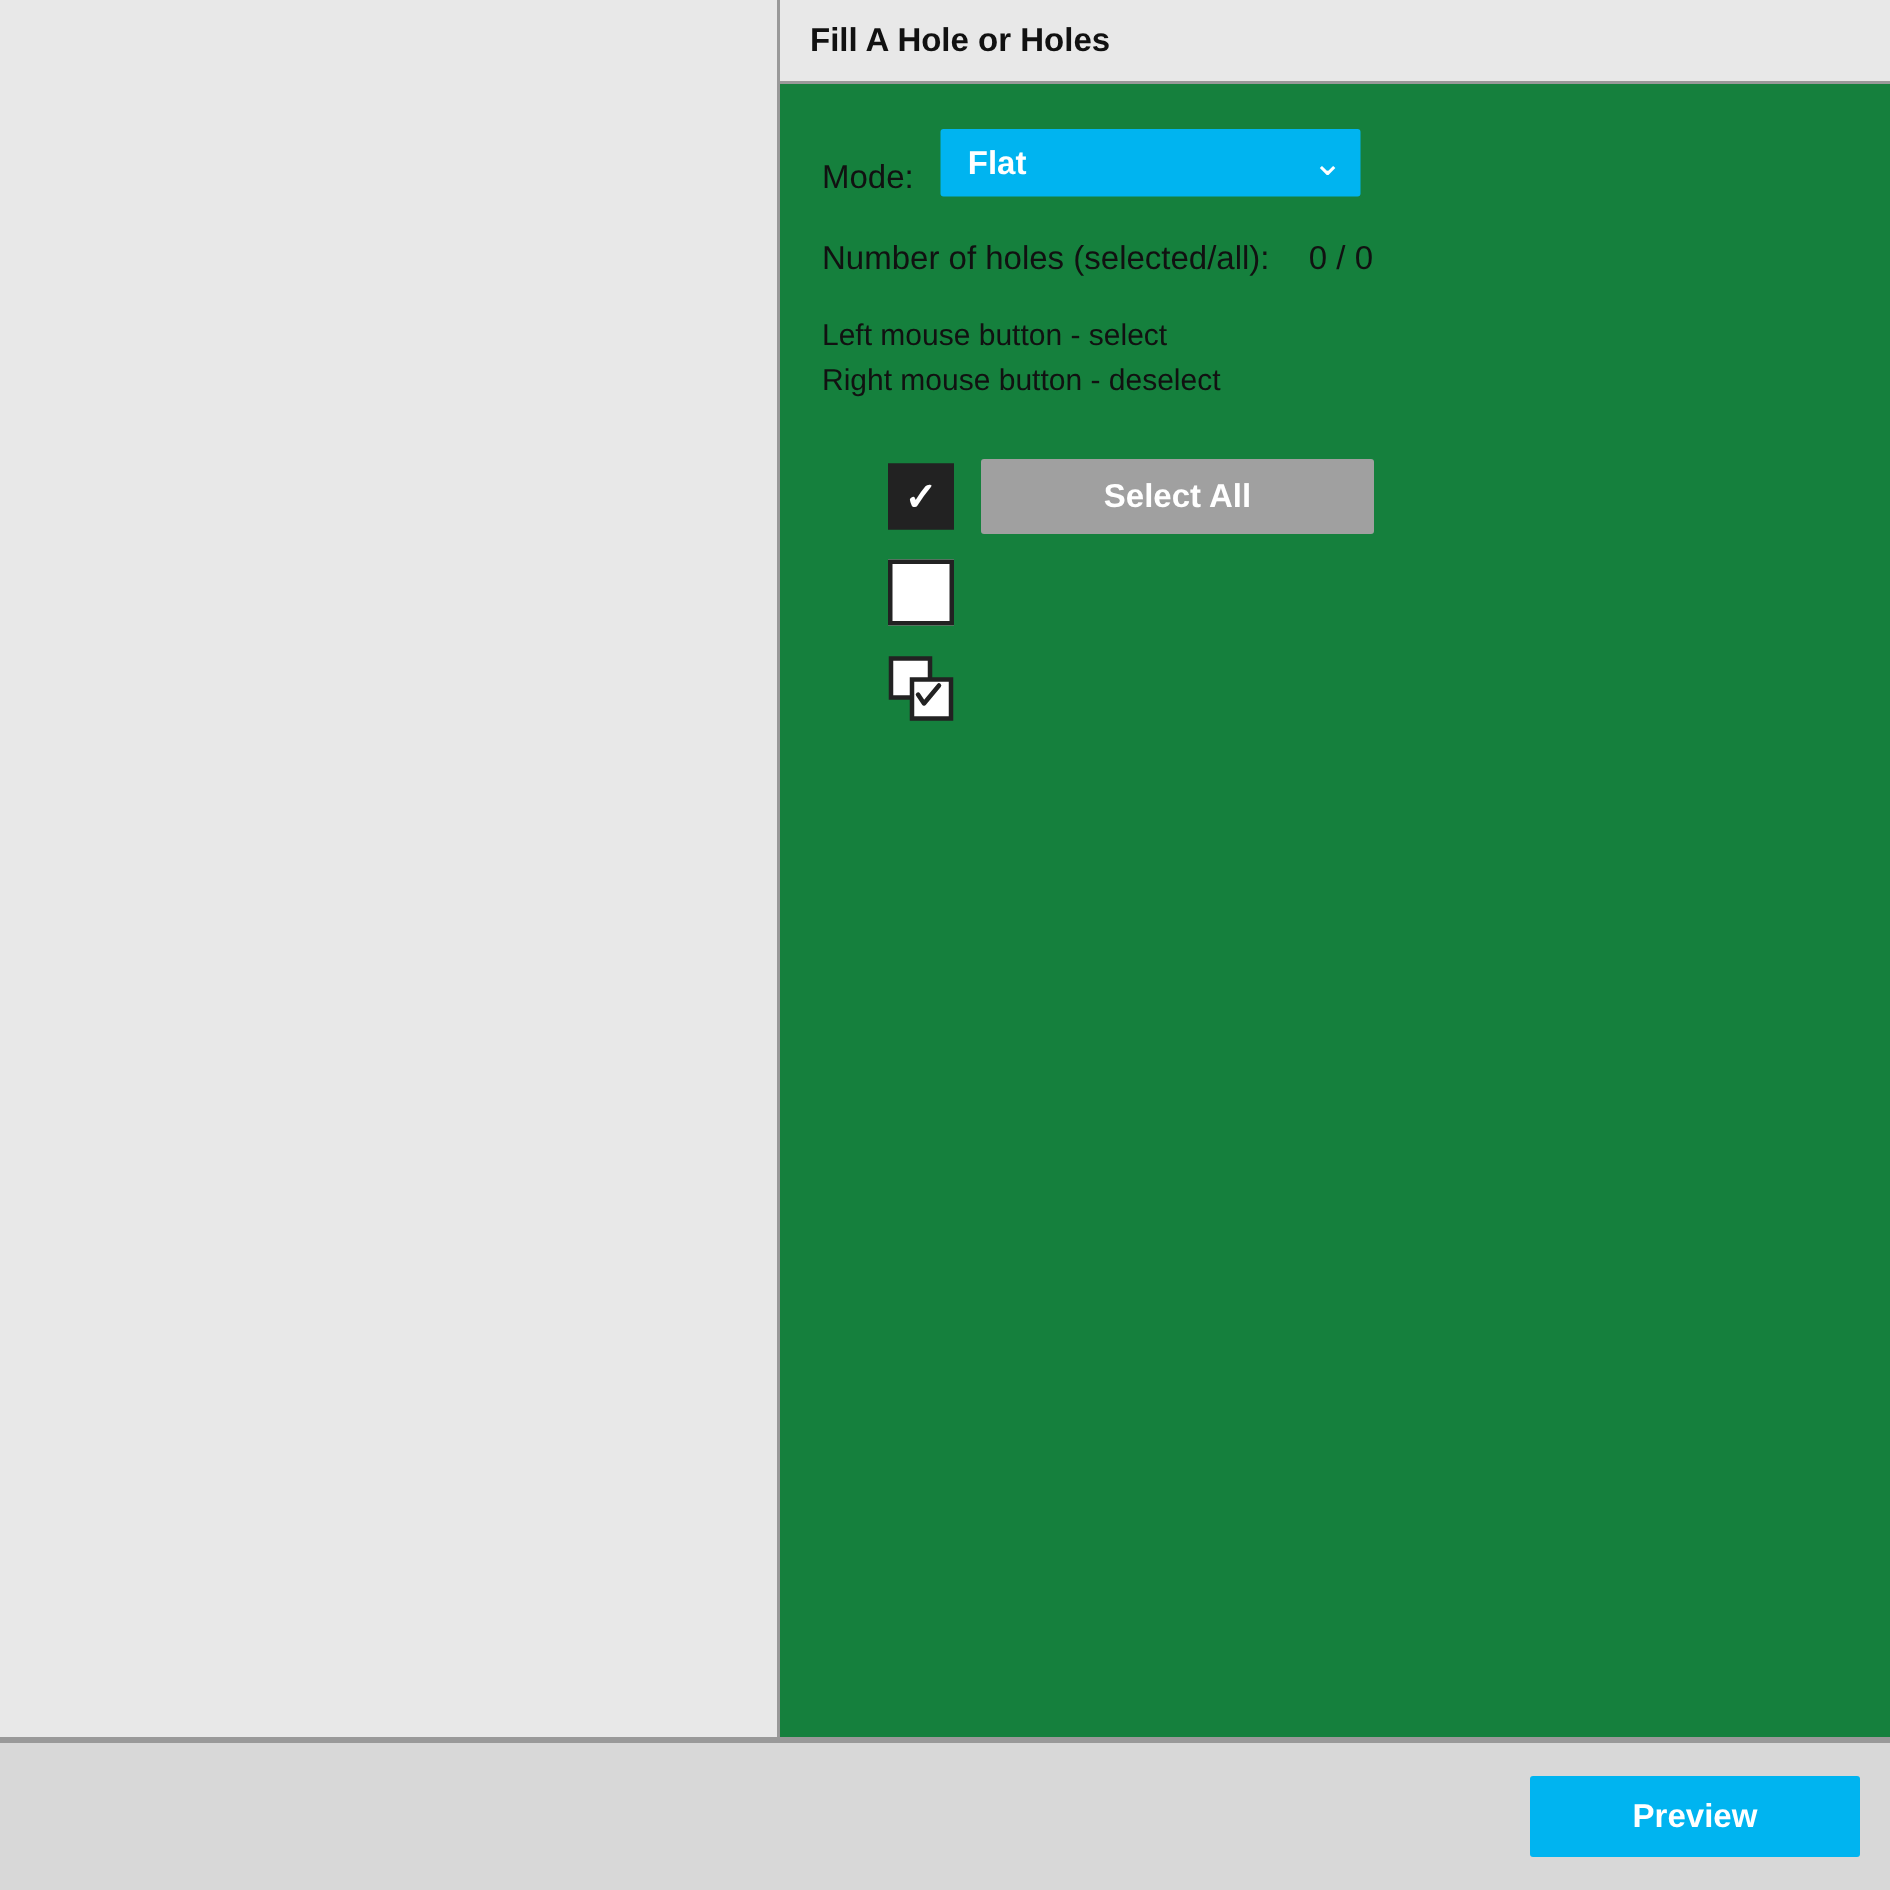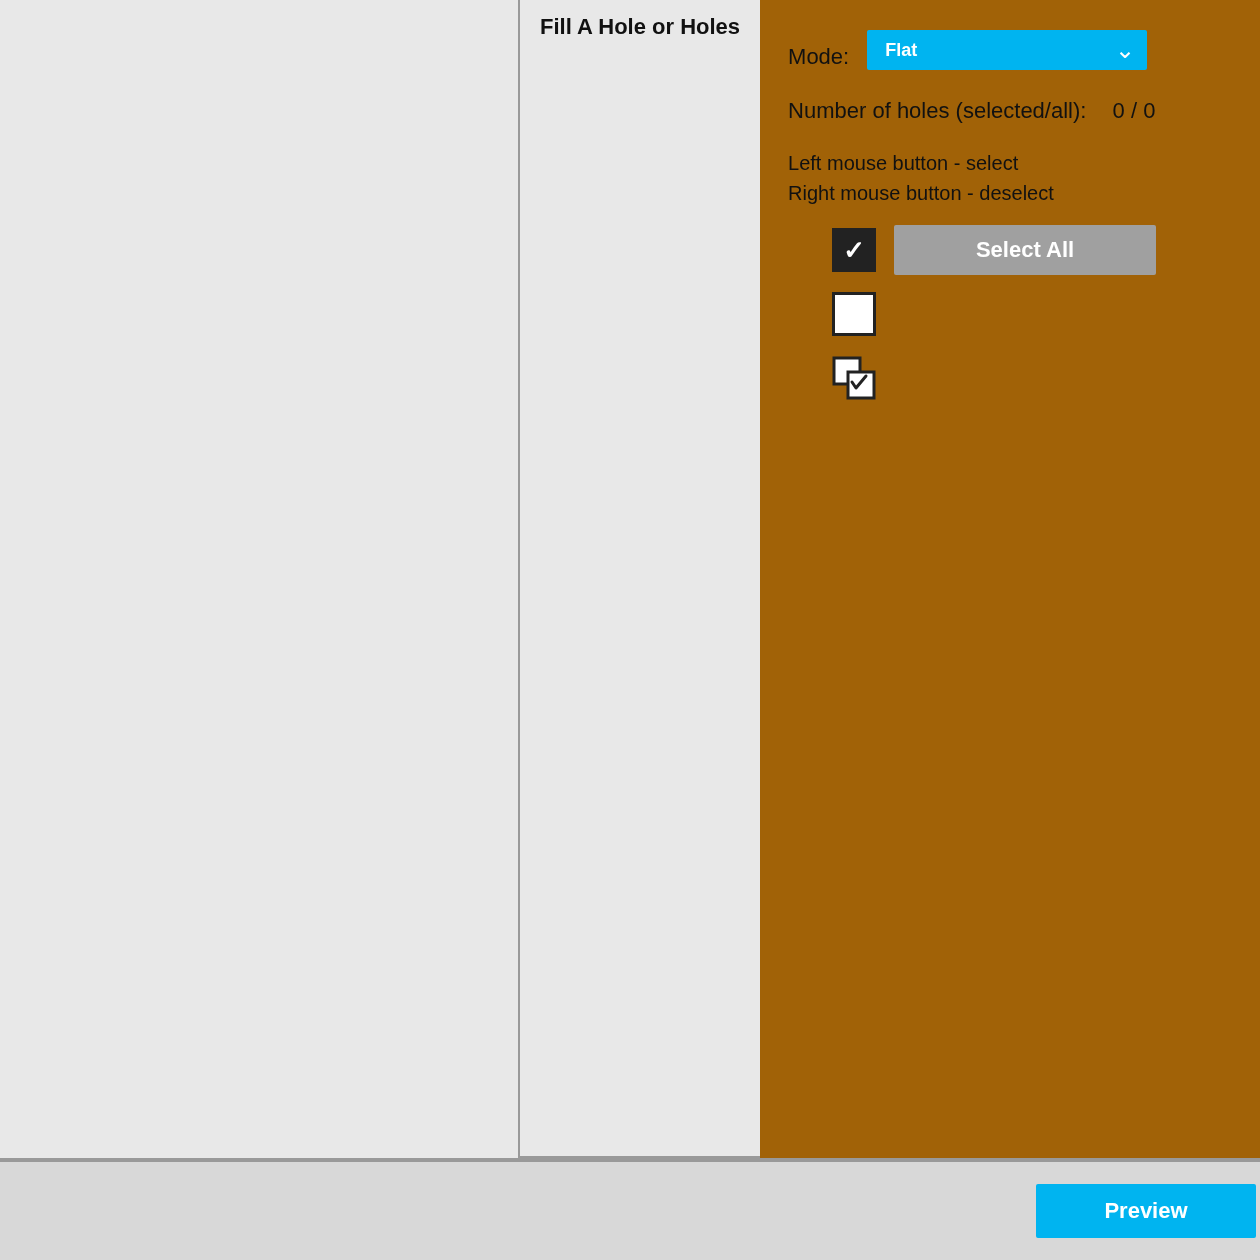"Fill A Hole or Holes" .right-panel { background: #a16207 -> #15803d; flex-direction: row -> column }
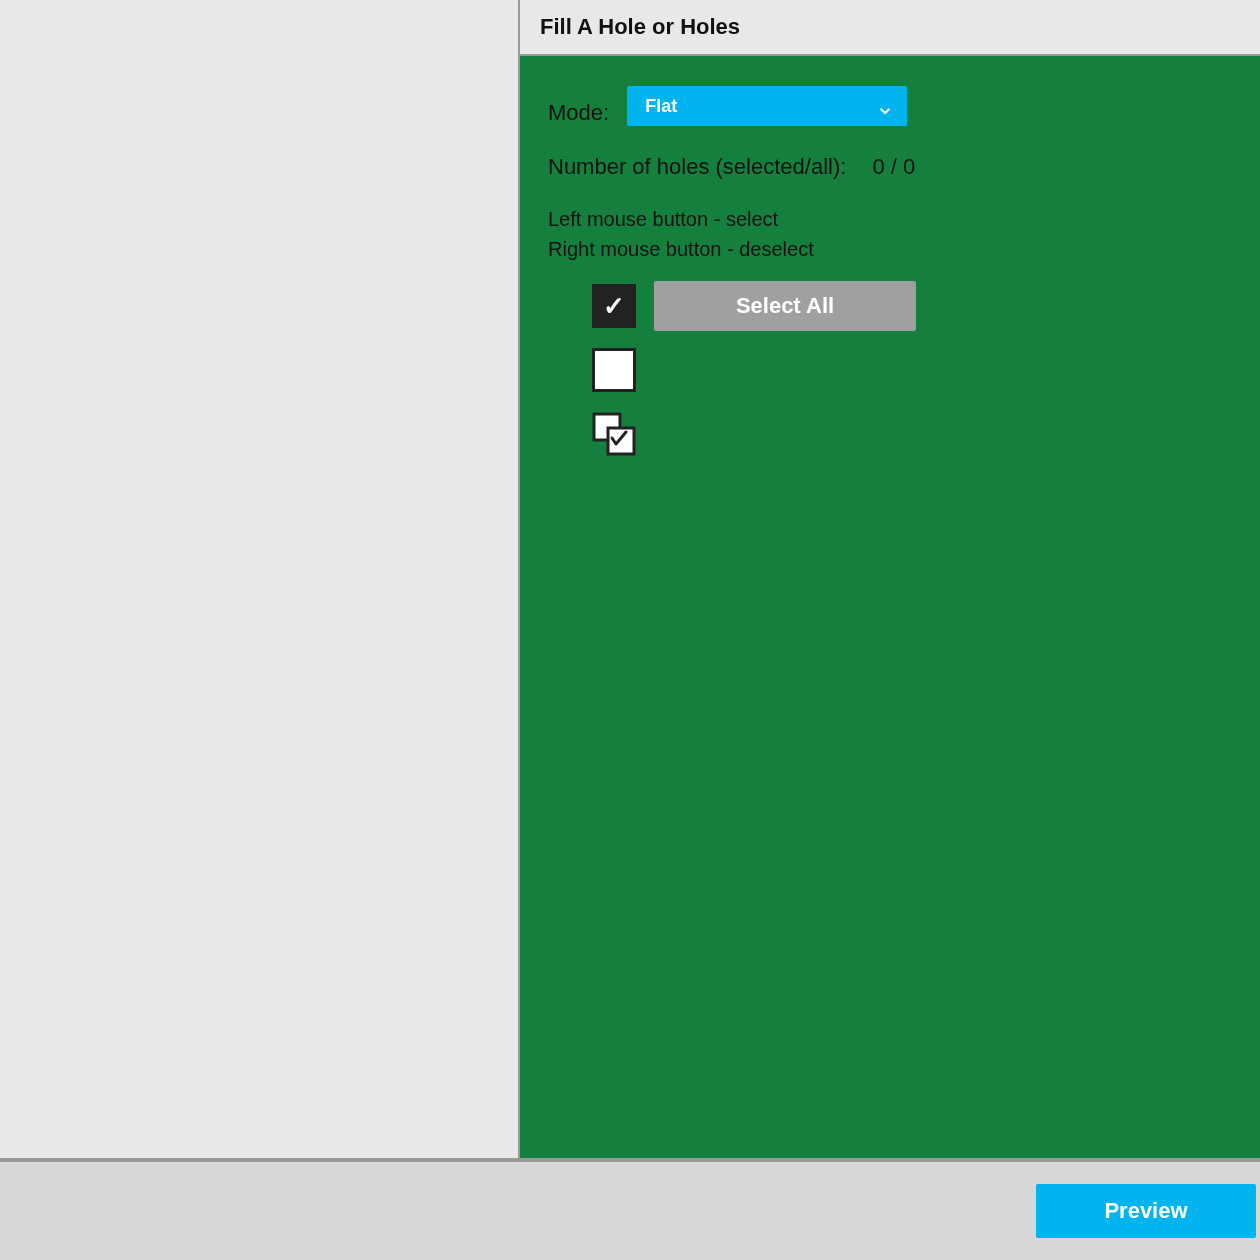"Flat" .mode-dropdown-wrapper select { font-size: 18px -> 22px }
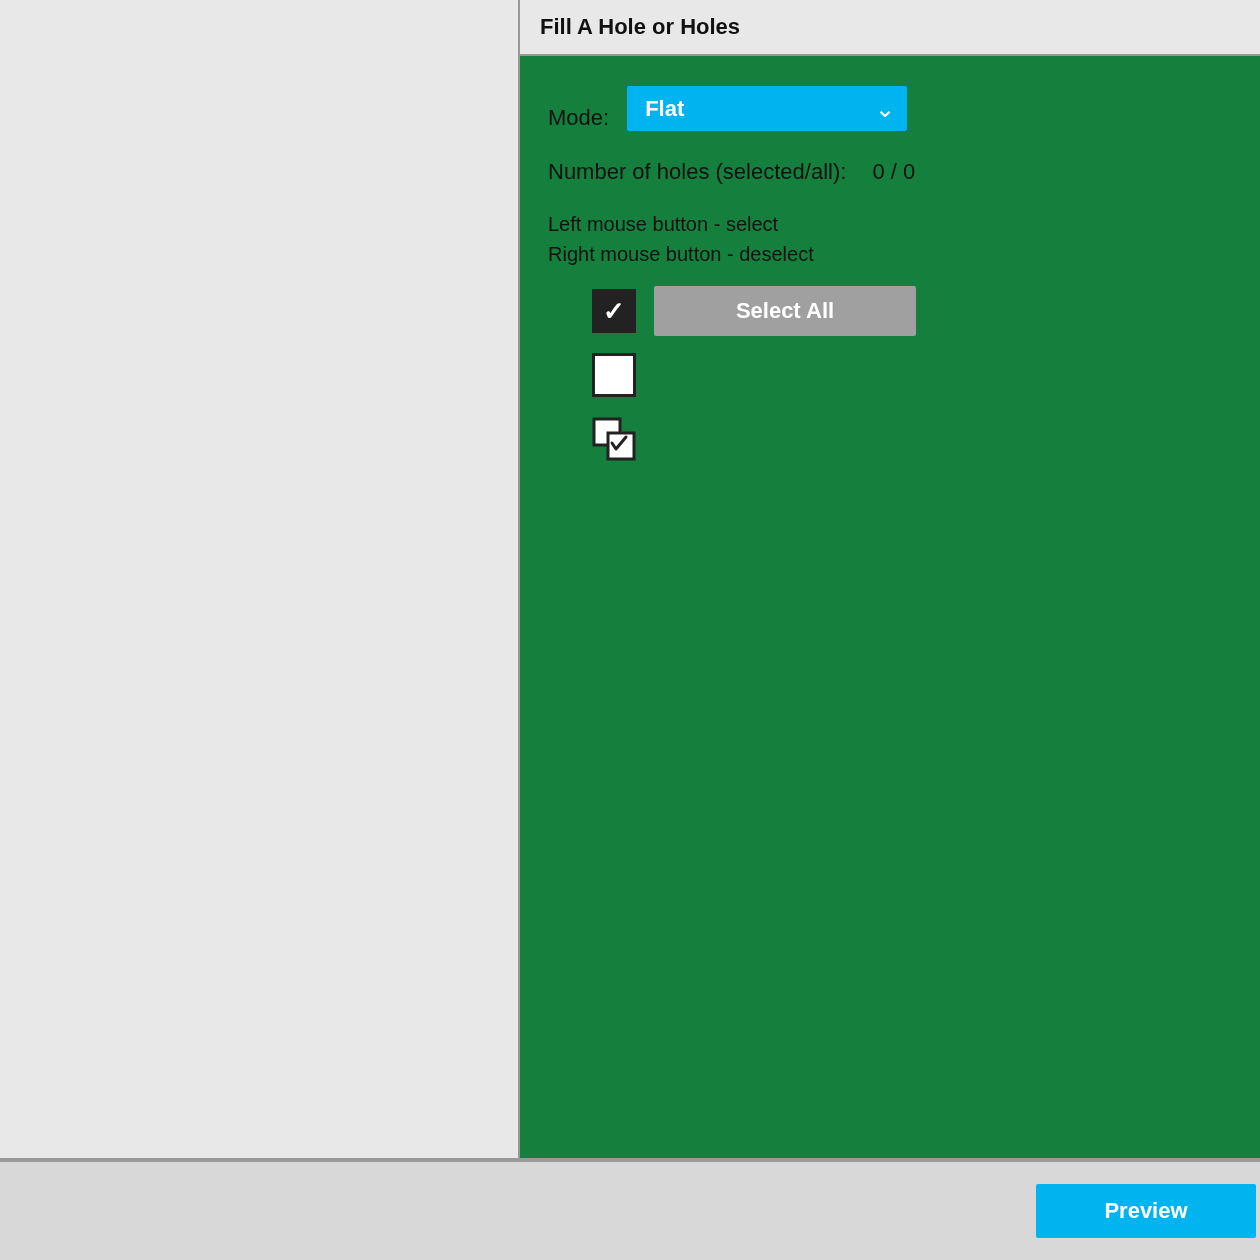"Left mouse button - select" .mouse-info { margin-bottom: 16px -> 36px }
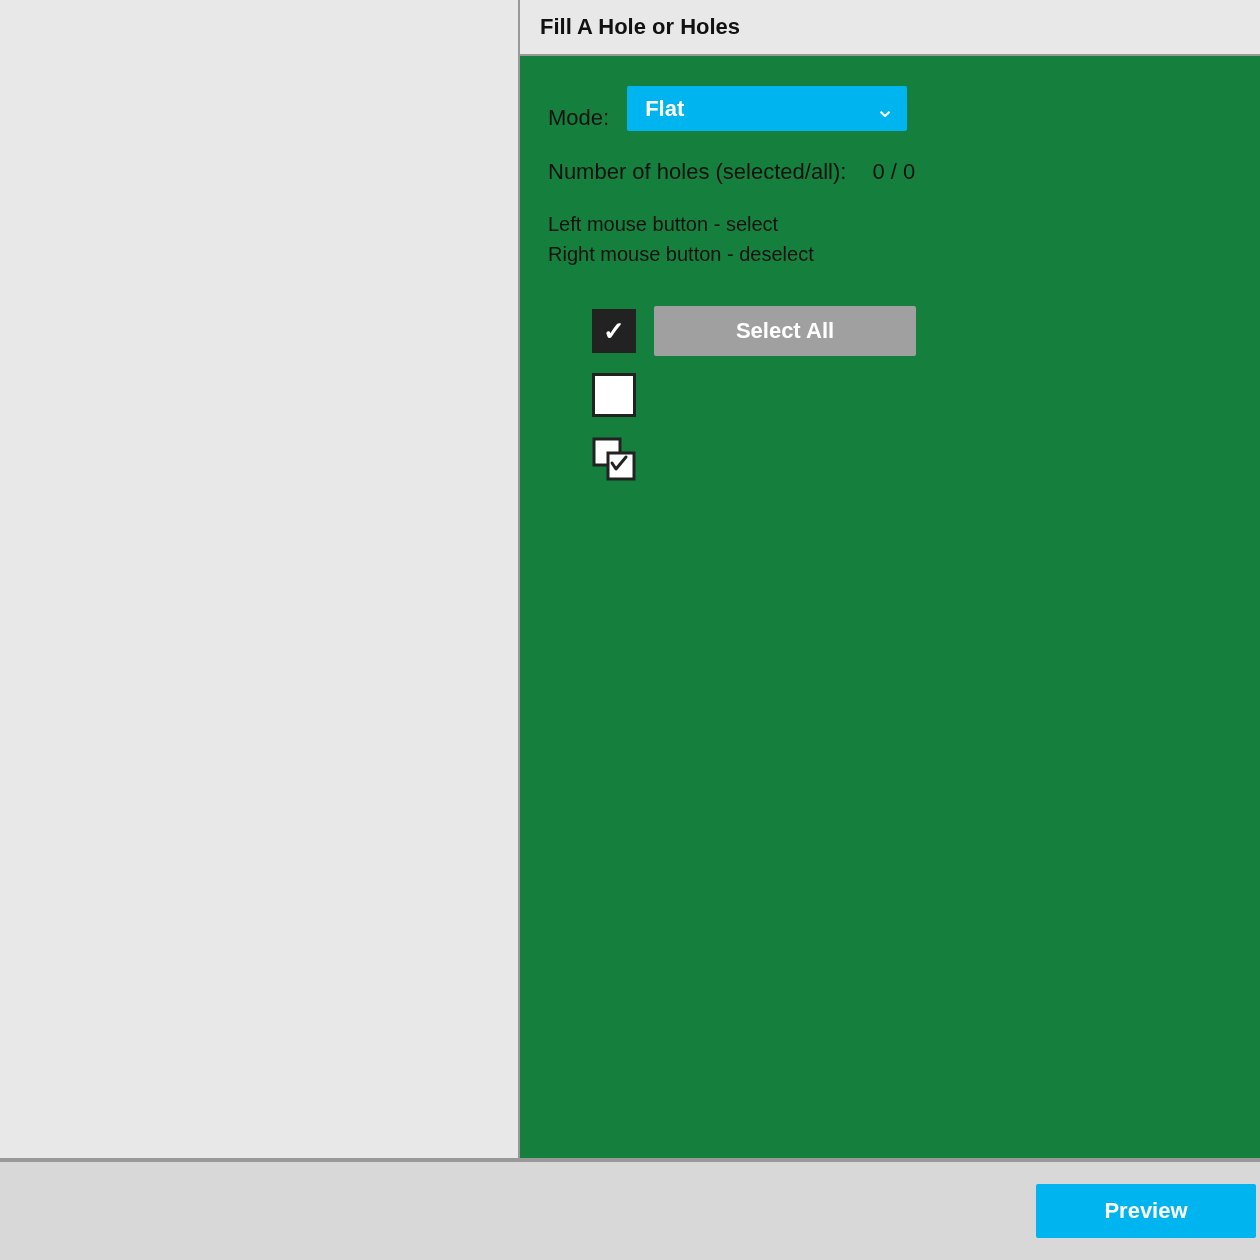"Preview" .bottom-bar { padding: 16px 4px -> 16px 20px }
